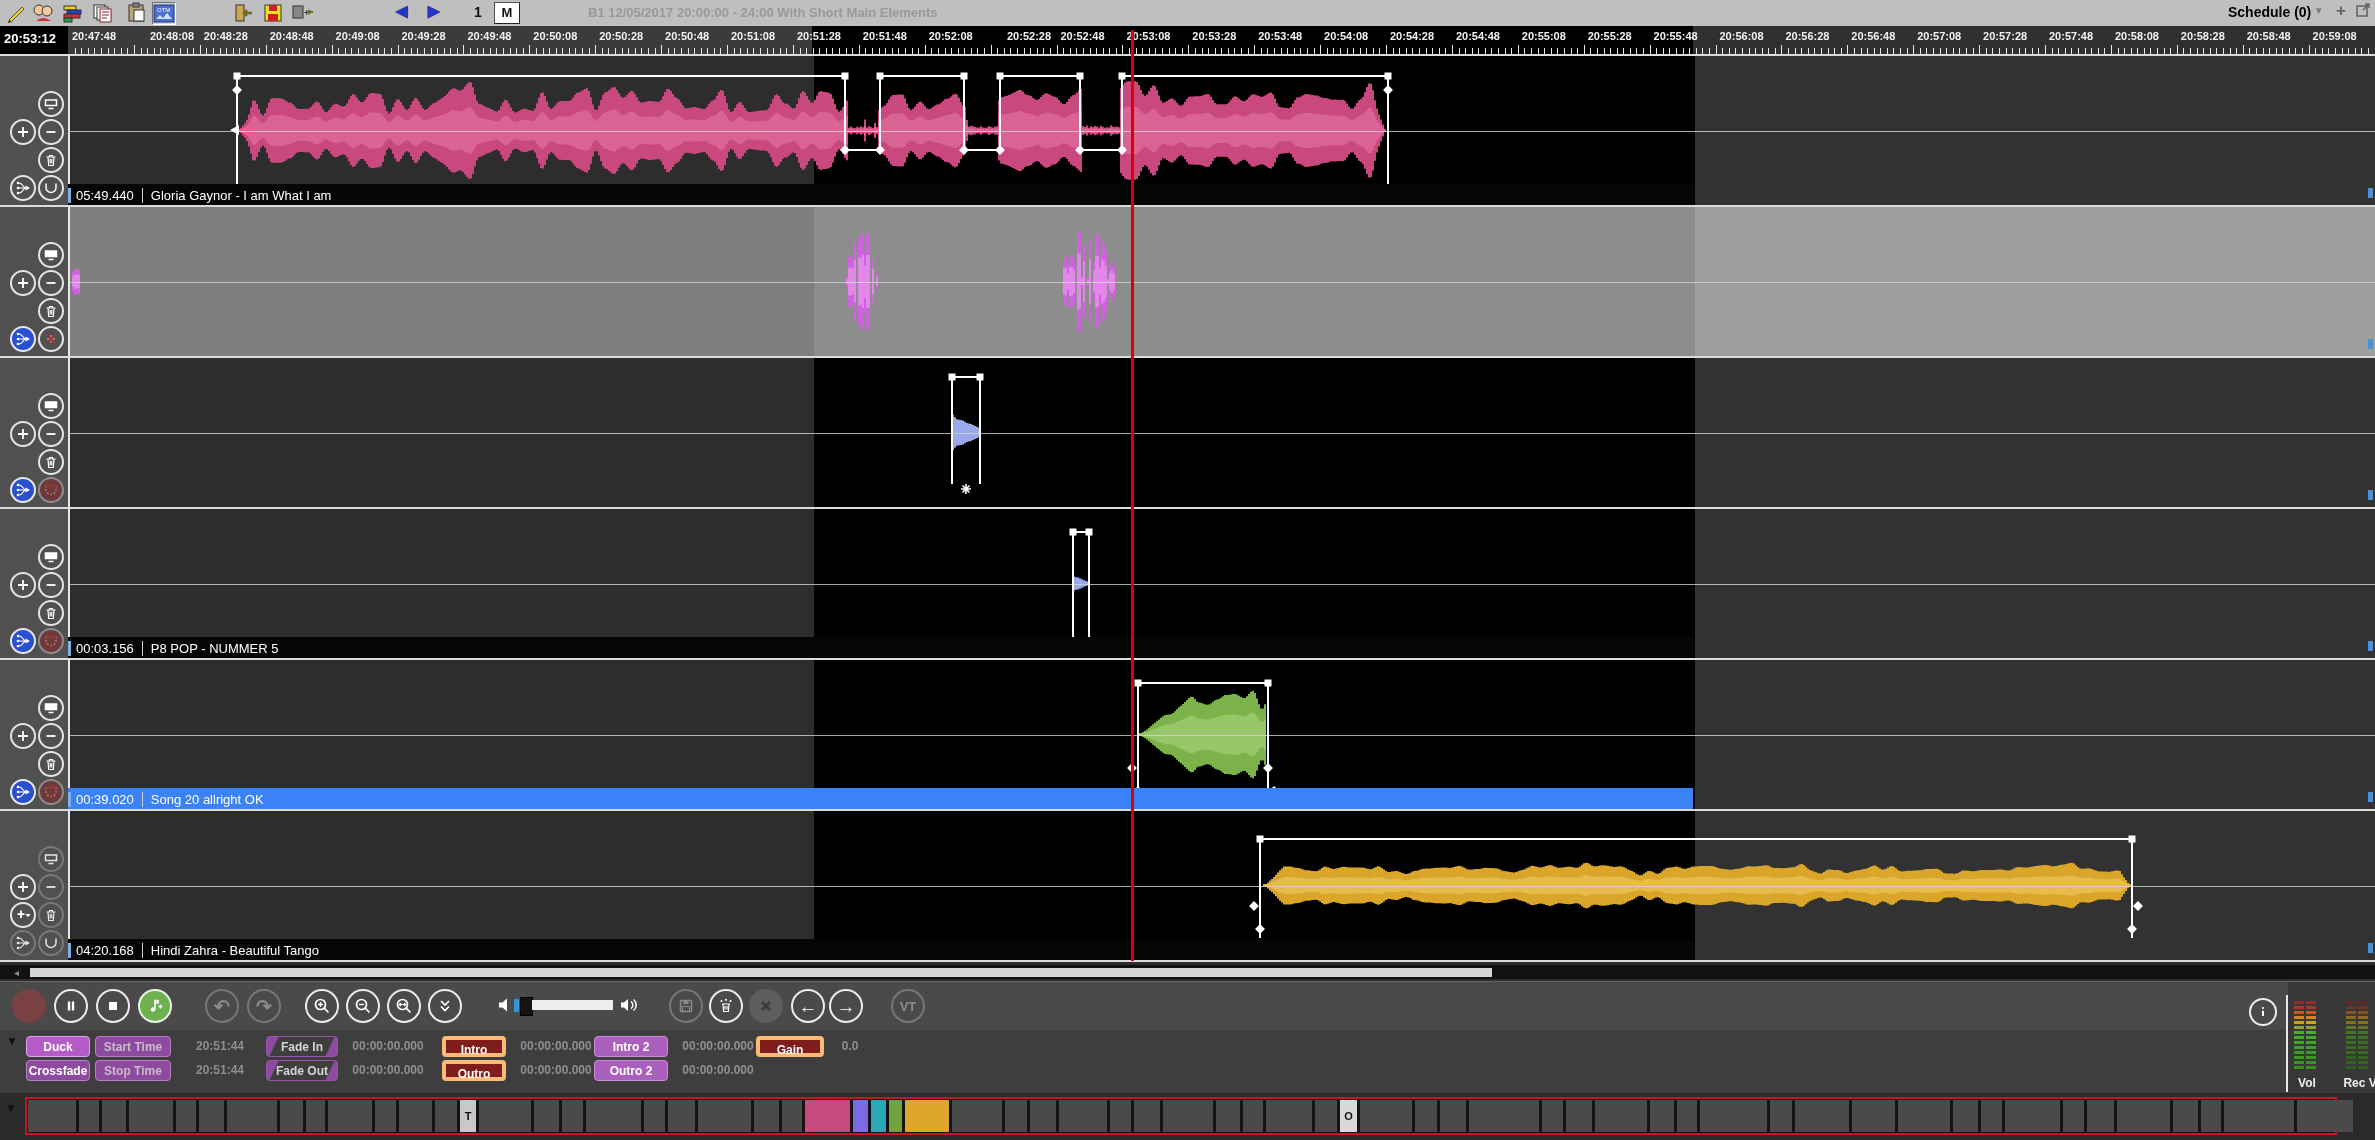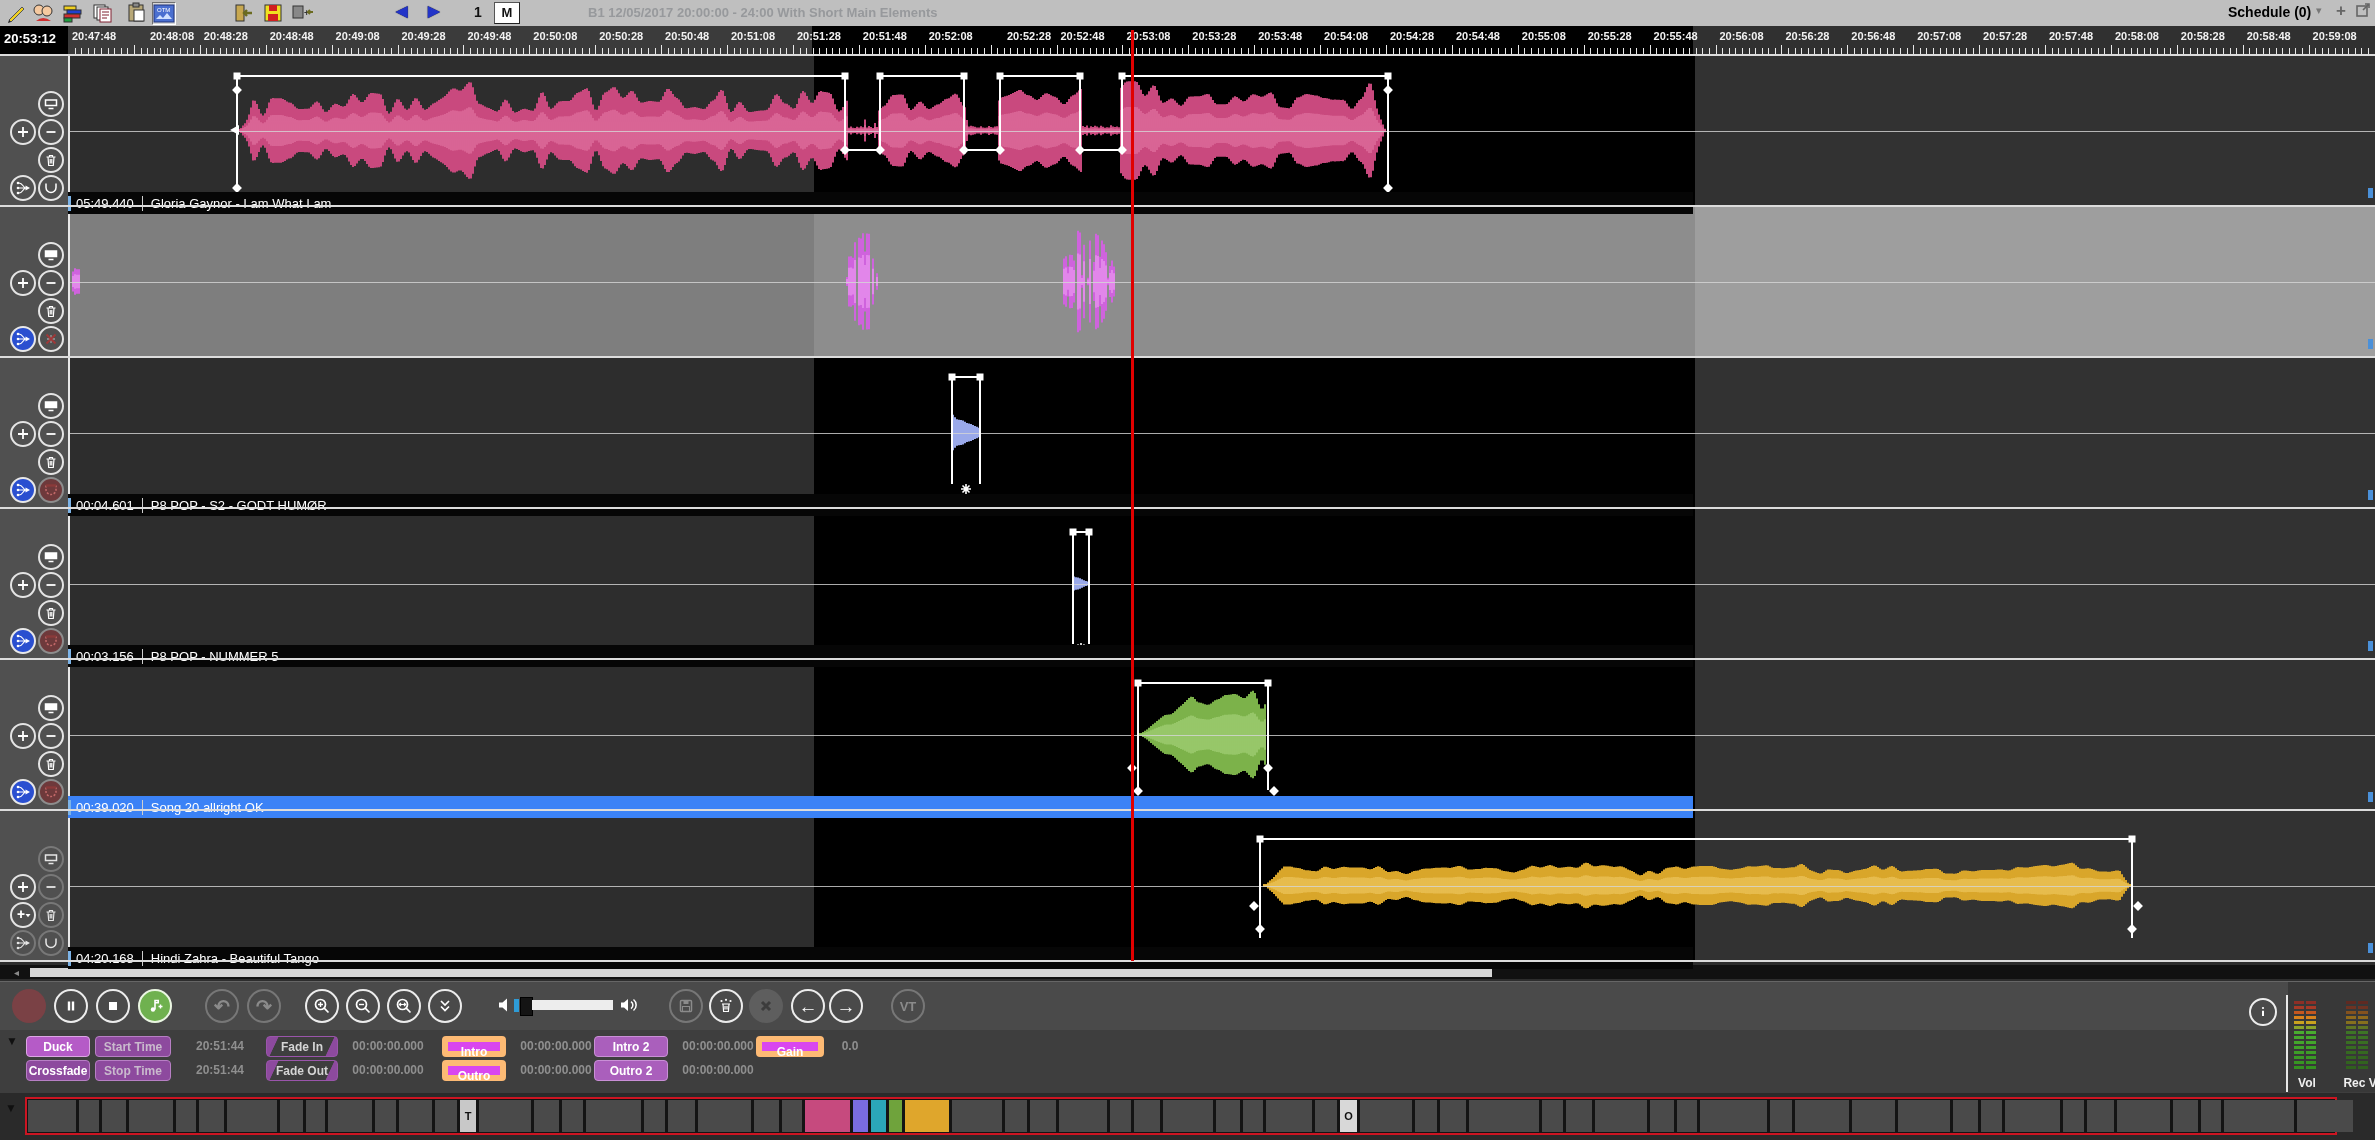"05:49.440" .lblstrip { margin-top: 8px -> none }
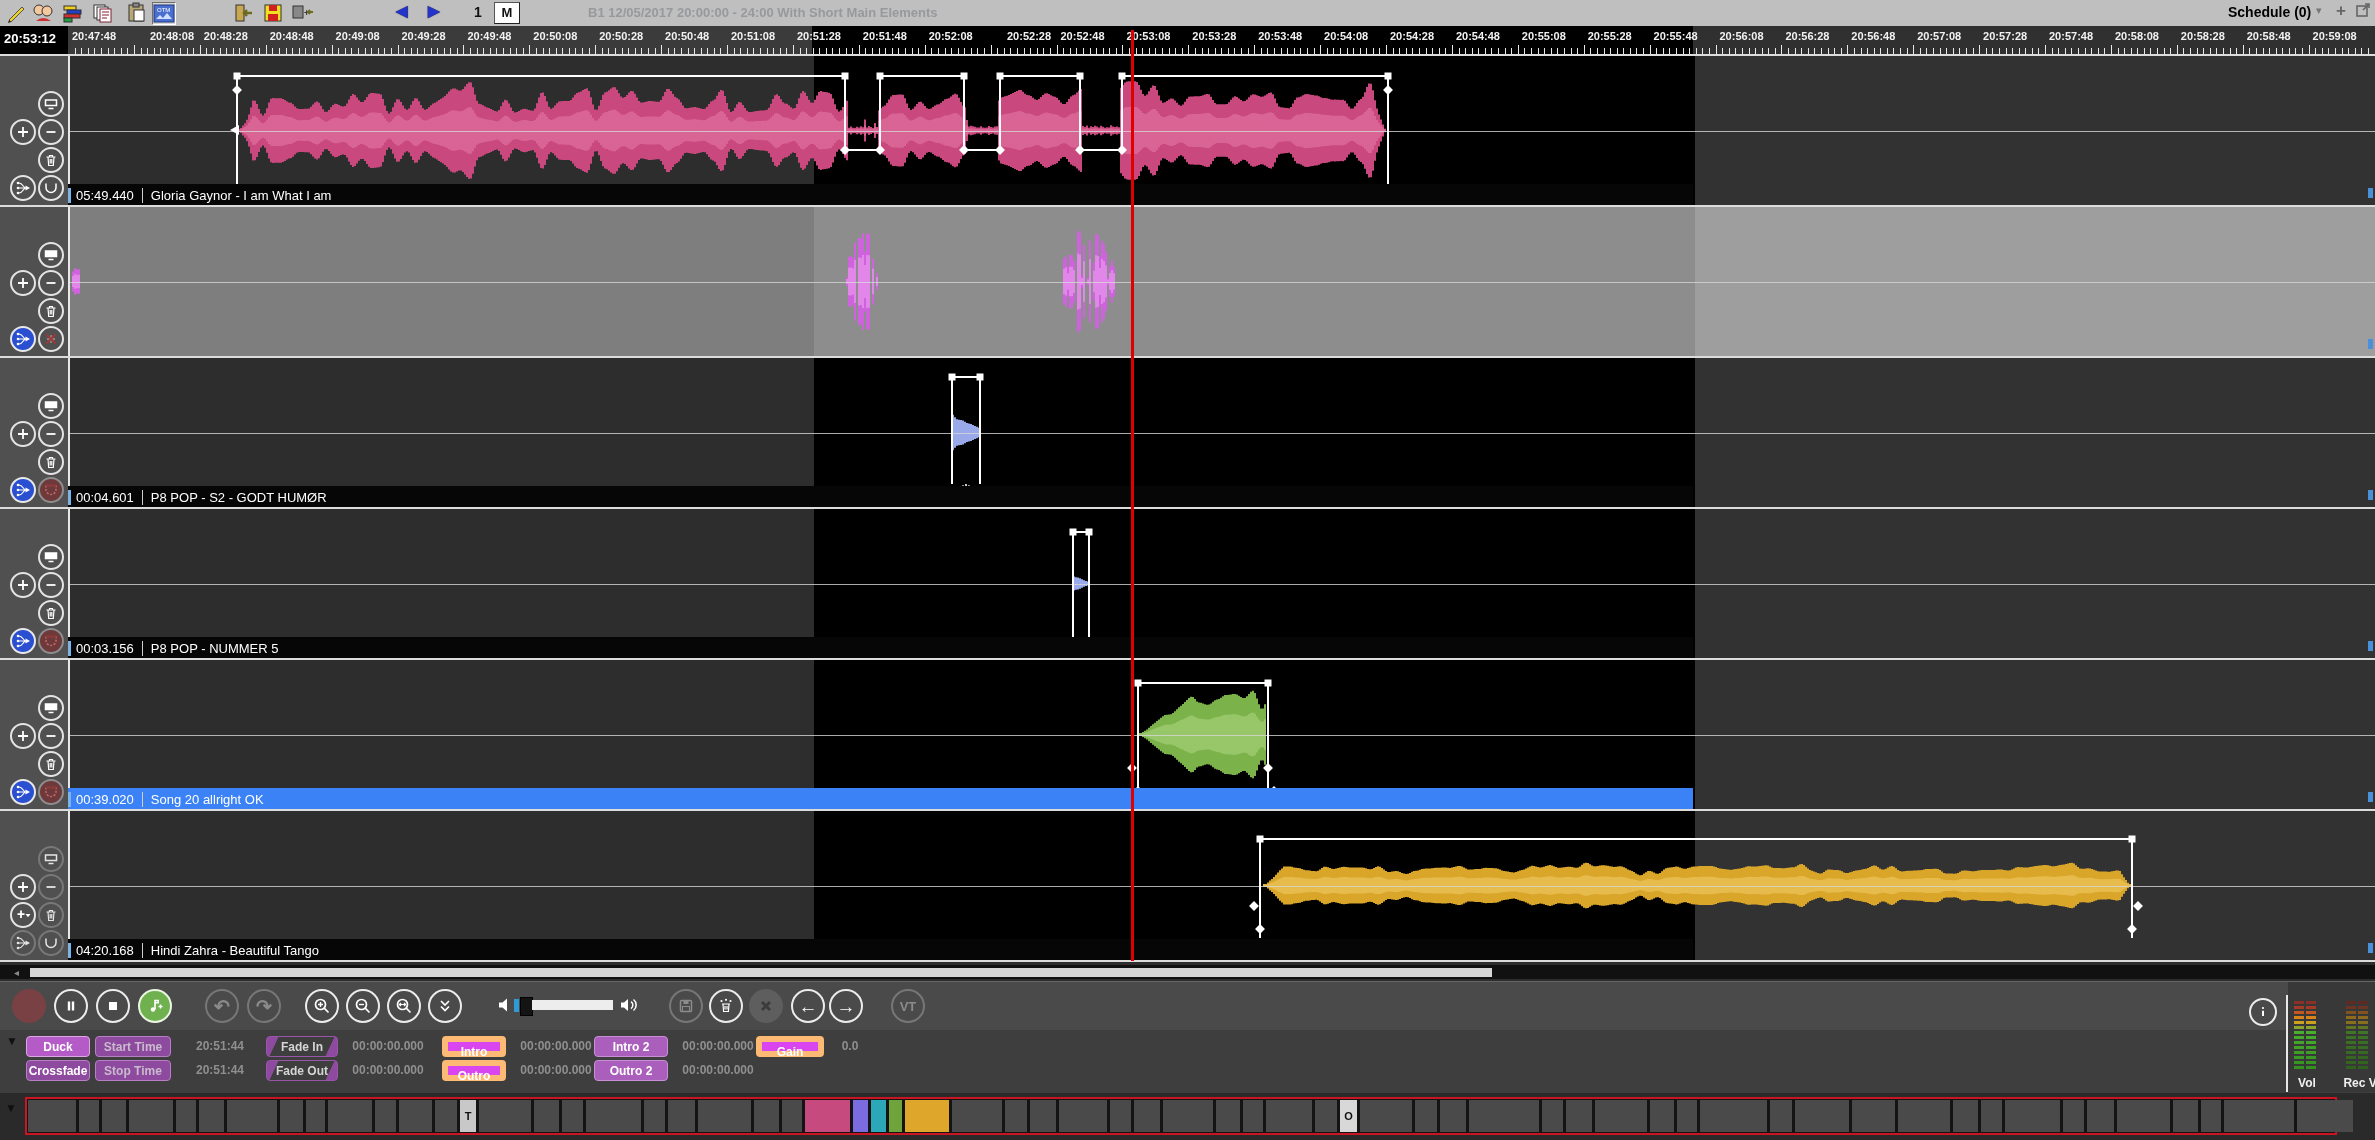"00:04.601" div.lblstrip { html: <div> <div></div> <span>00:04.601</span> <span></span> <span>P8 POP - S2 - GODT HUMØR</span> </div> -> none }
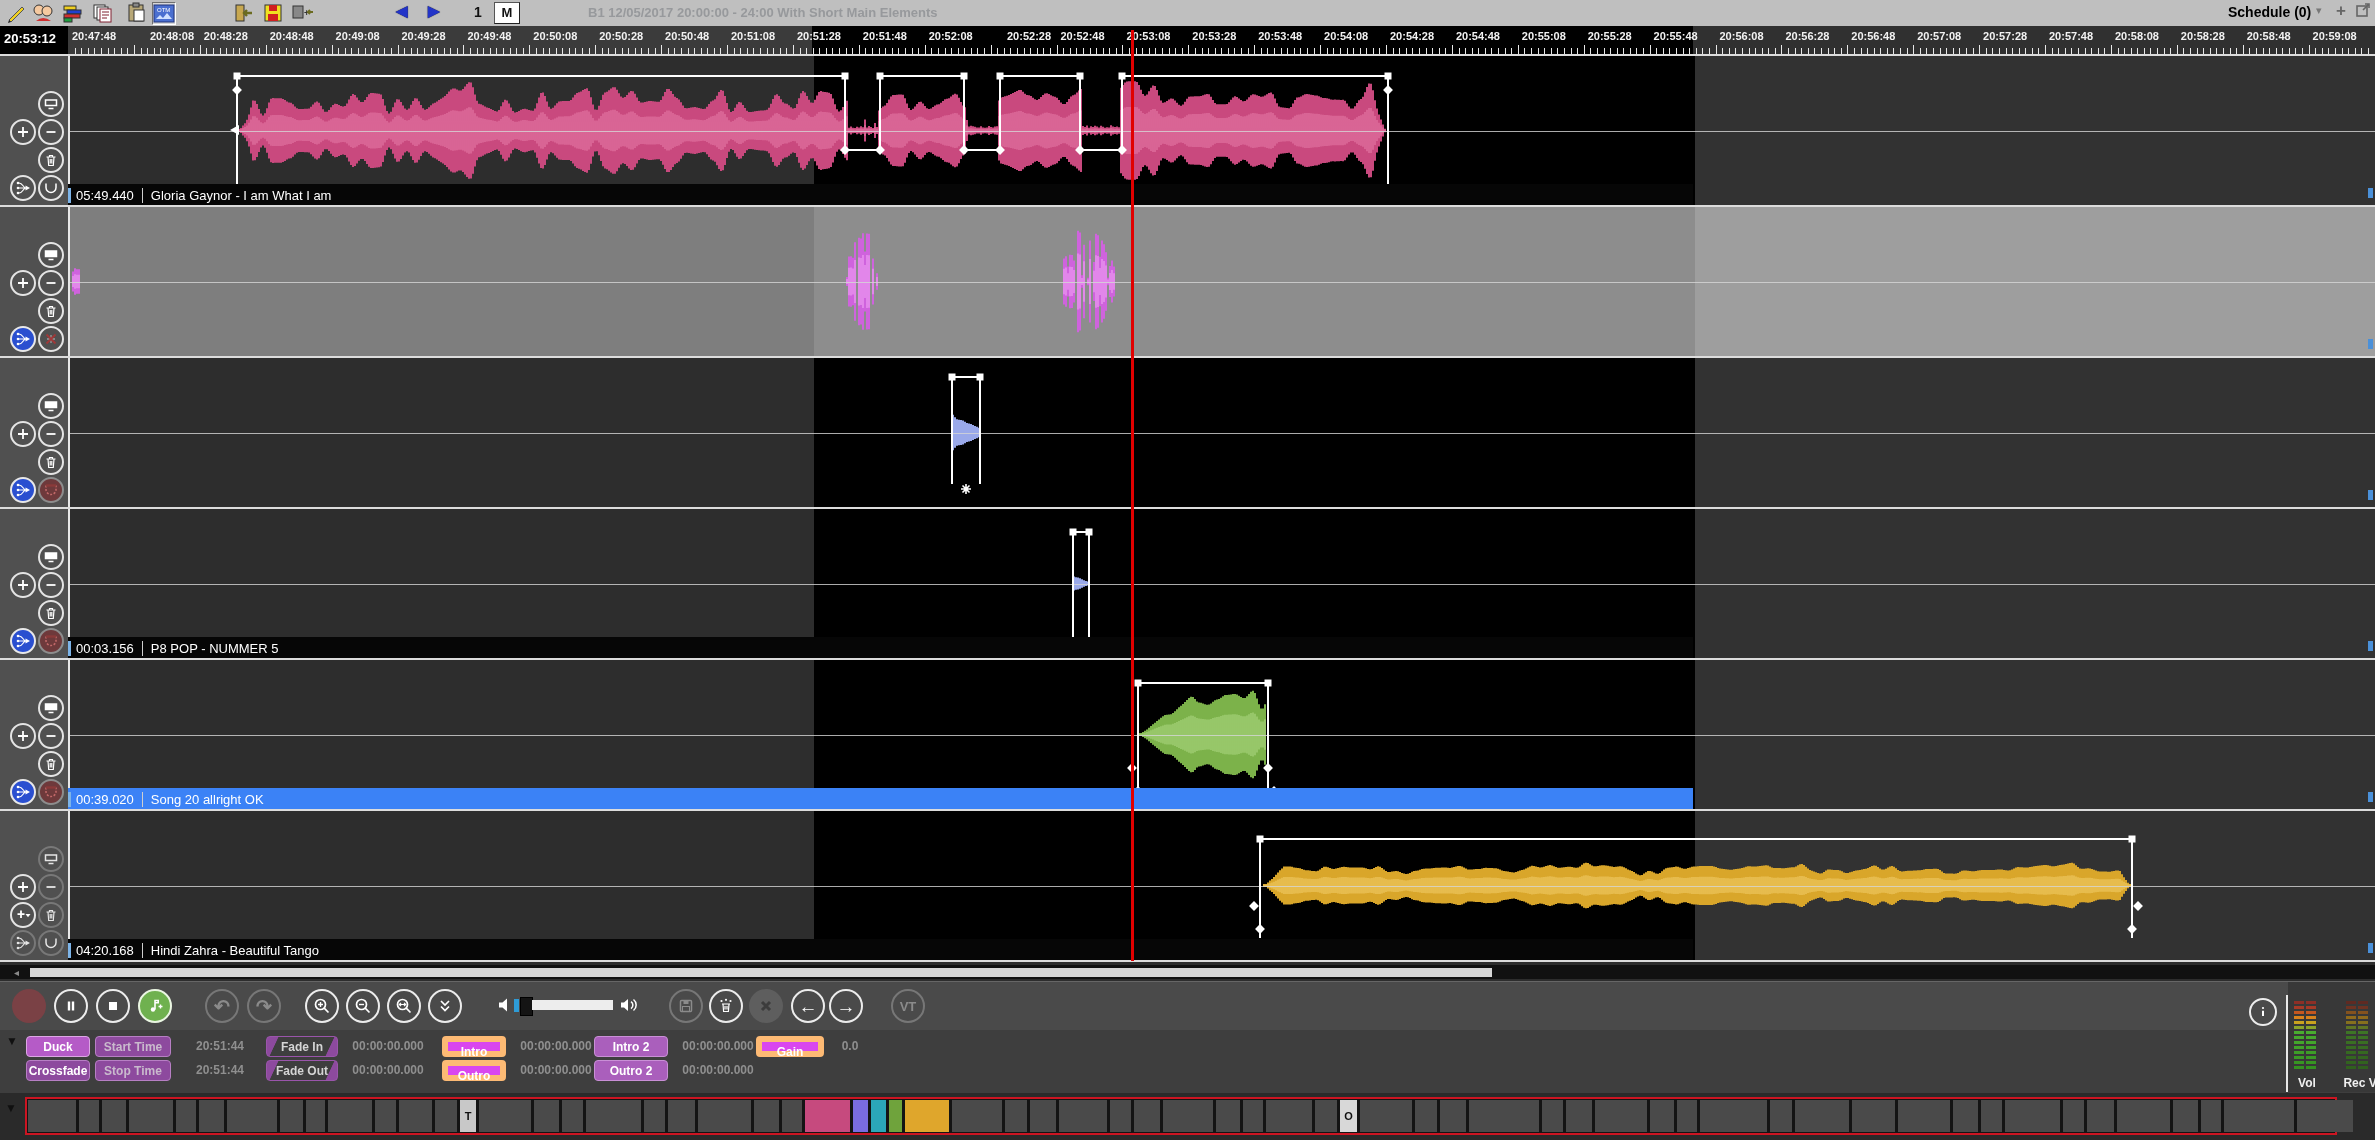"Intro" .fb-mid2 { background: #d946ef -> #7f1d1d; border: 6px solid #fdba74 -> 4px solid #fdba74 }
